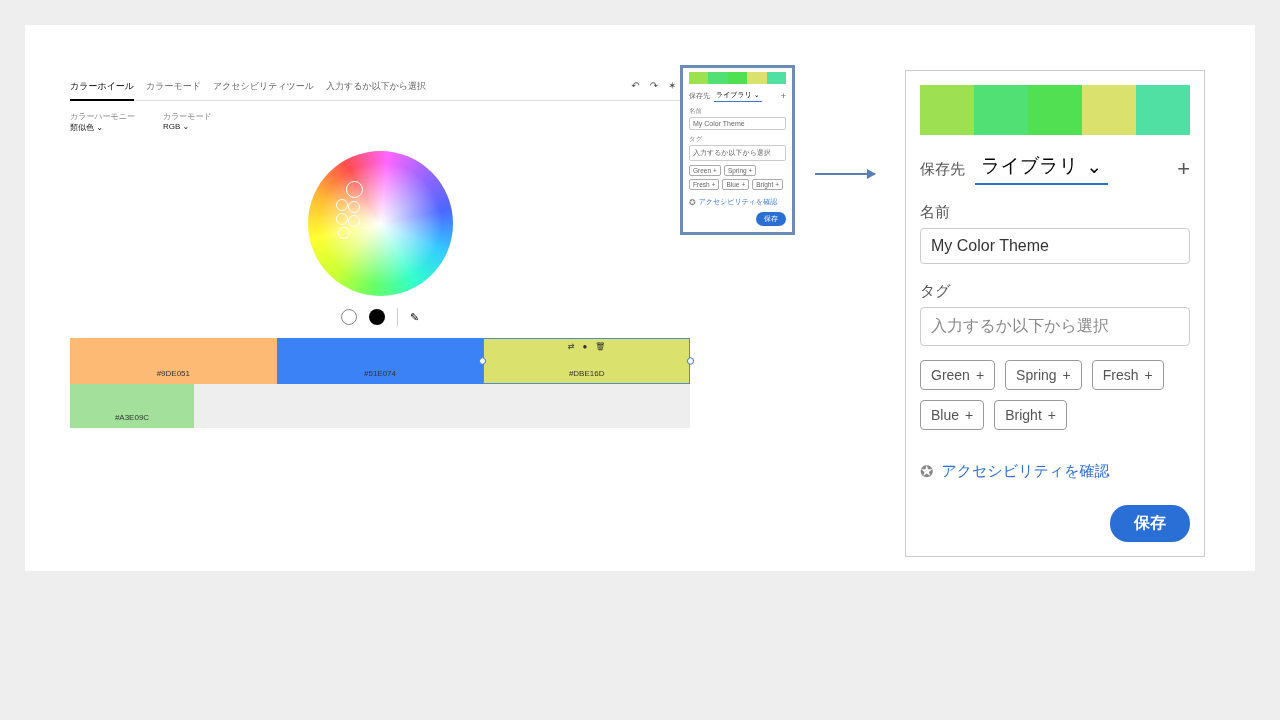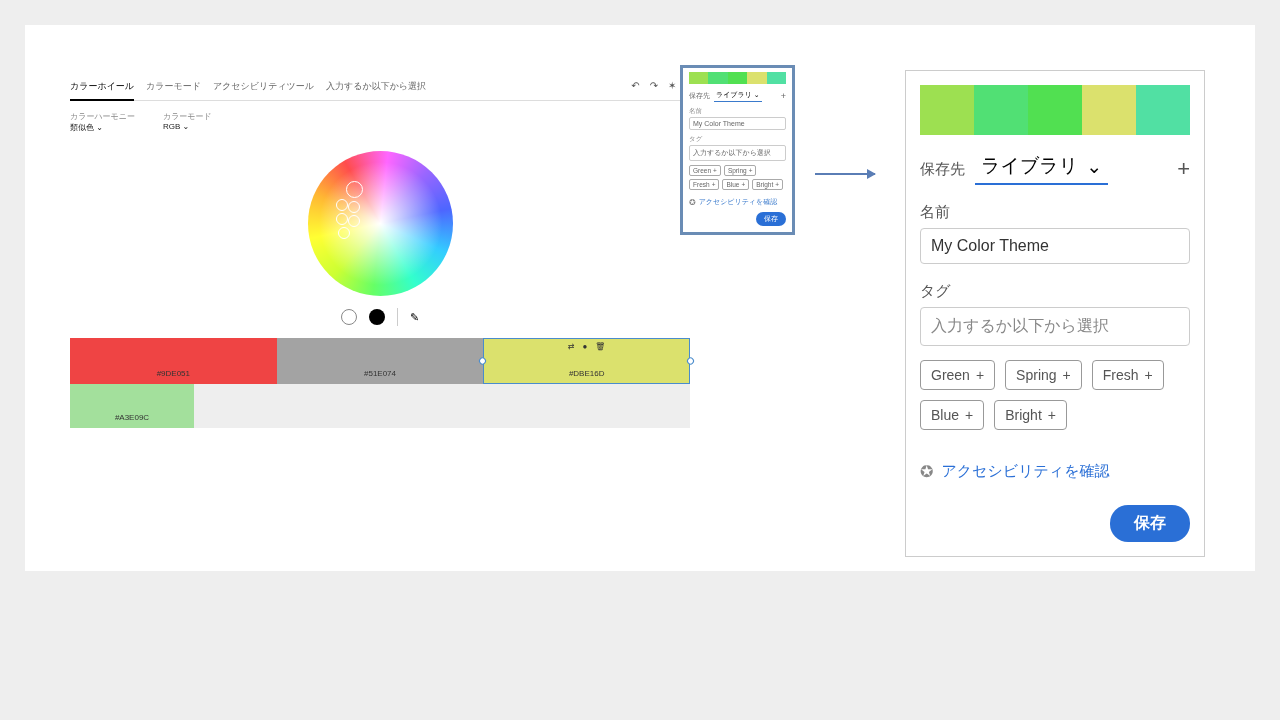"#9DE051" div.sw { background: #ef4444 -> #fdba74 }
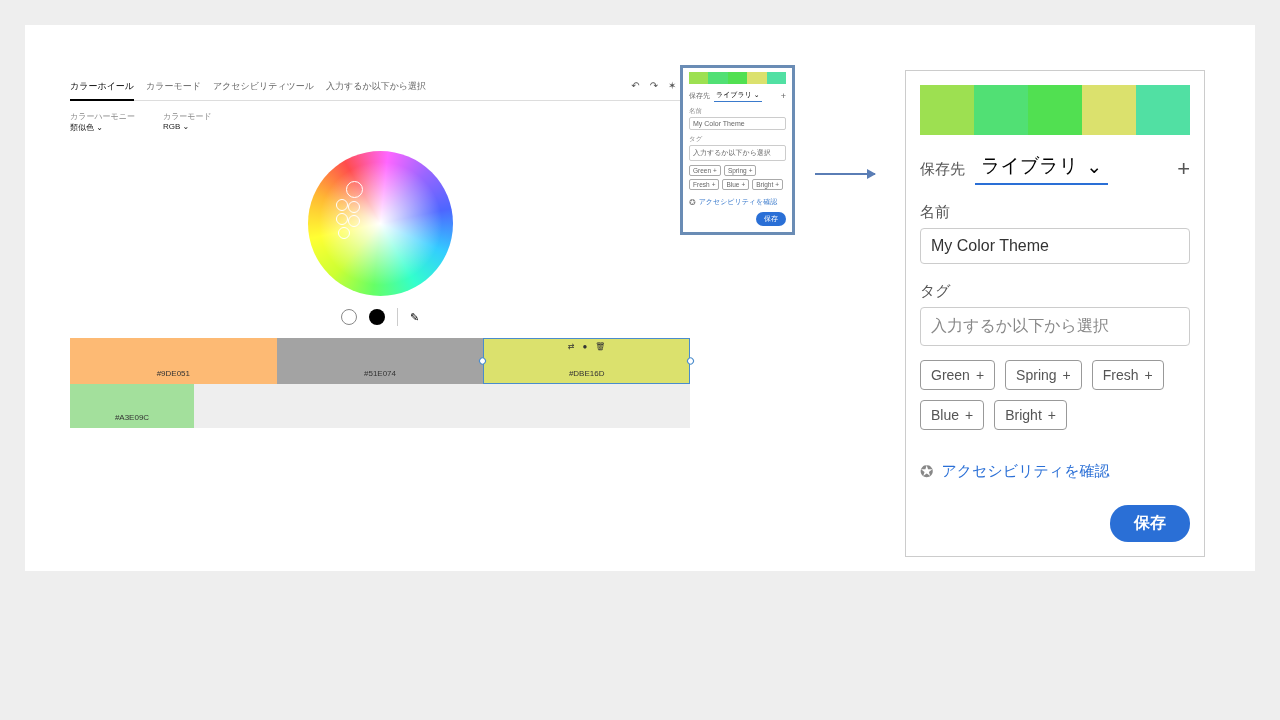"#51E074" div.sw { background: #a3a3a3 -> #3b82f6 }
